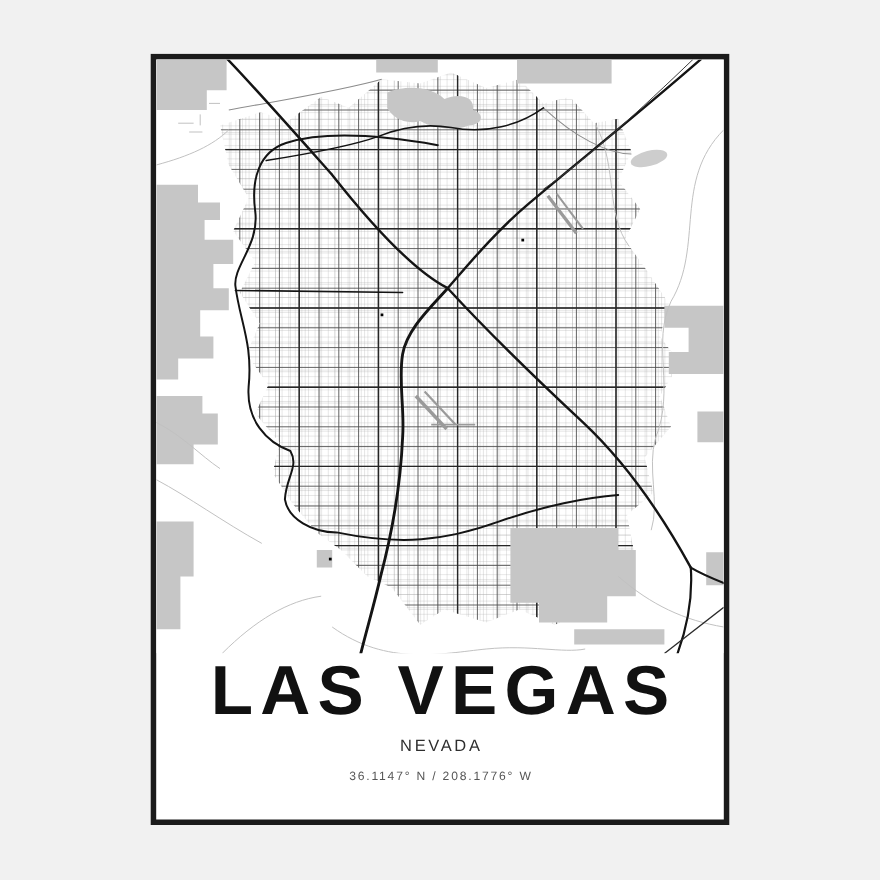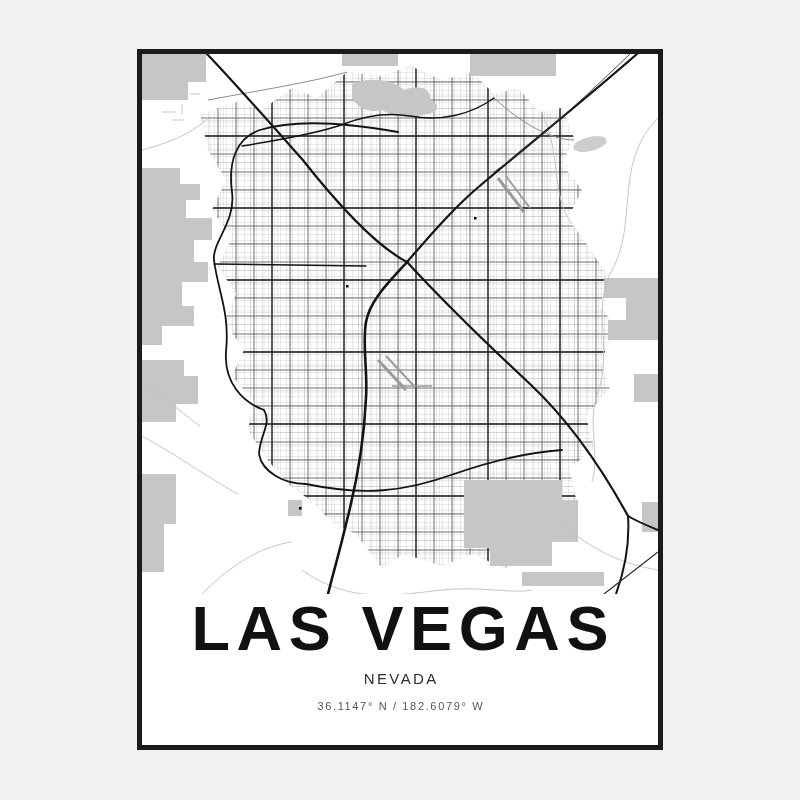"36.1147° N / 182.6079° W" div.coords { text: 182.6079 -> 208.1776 }
